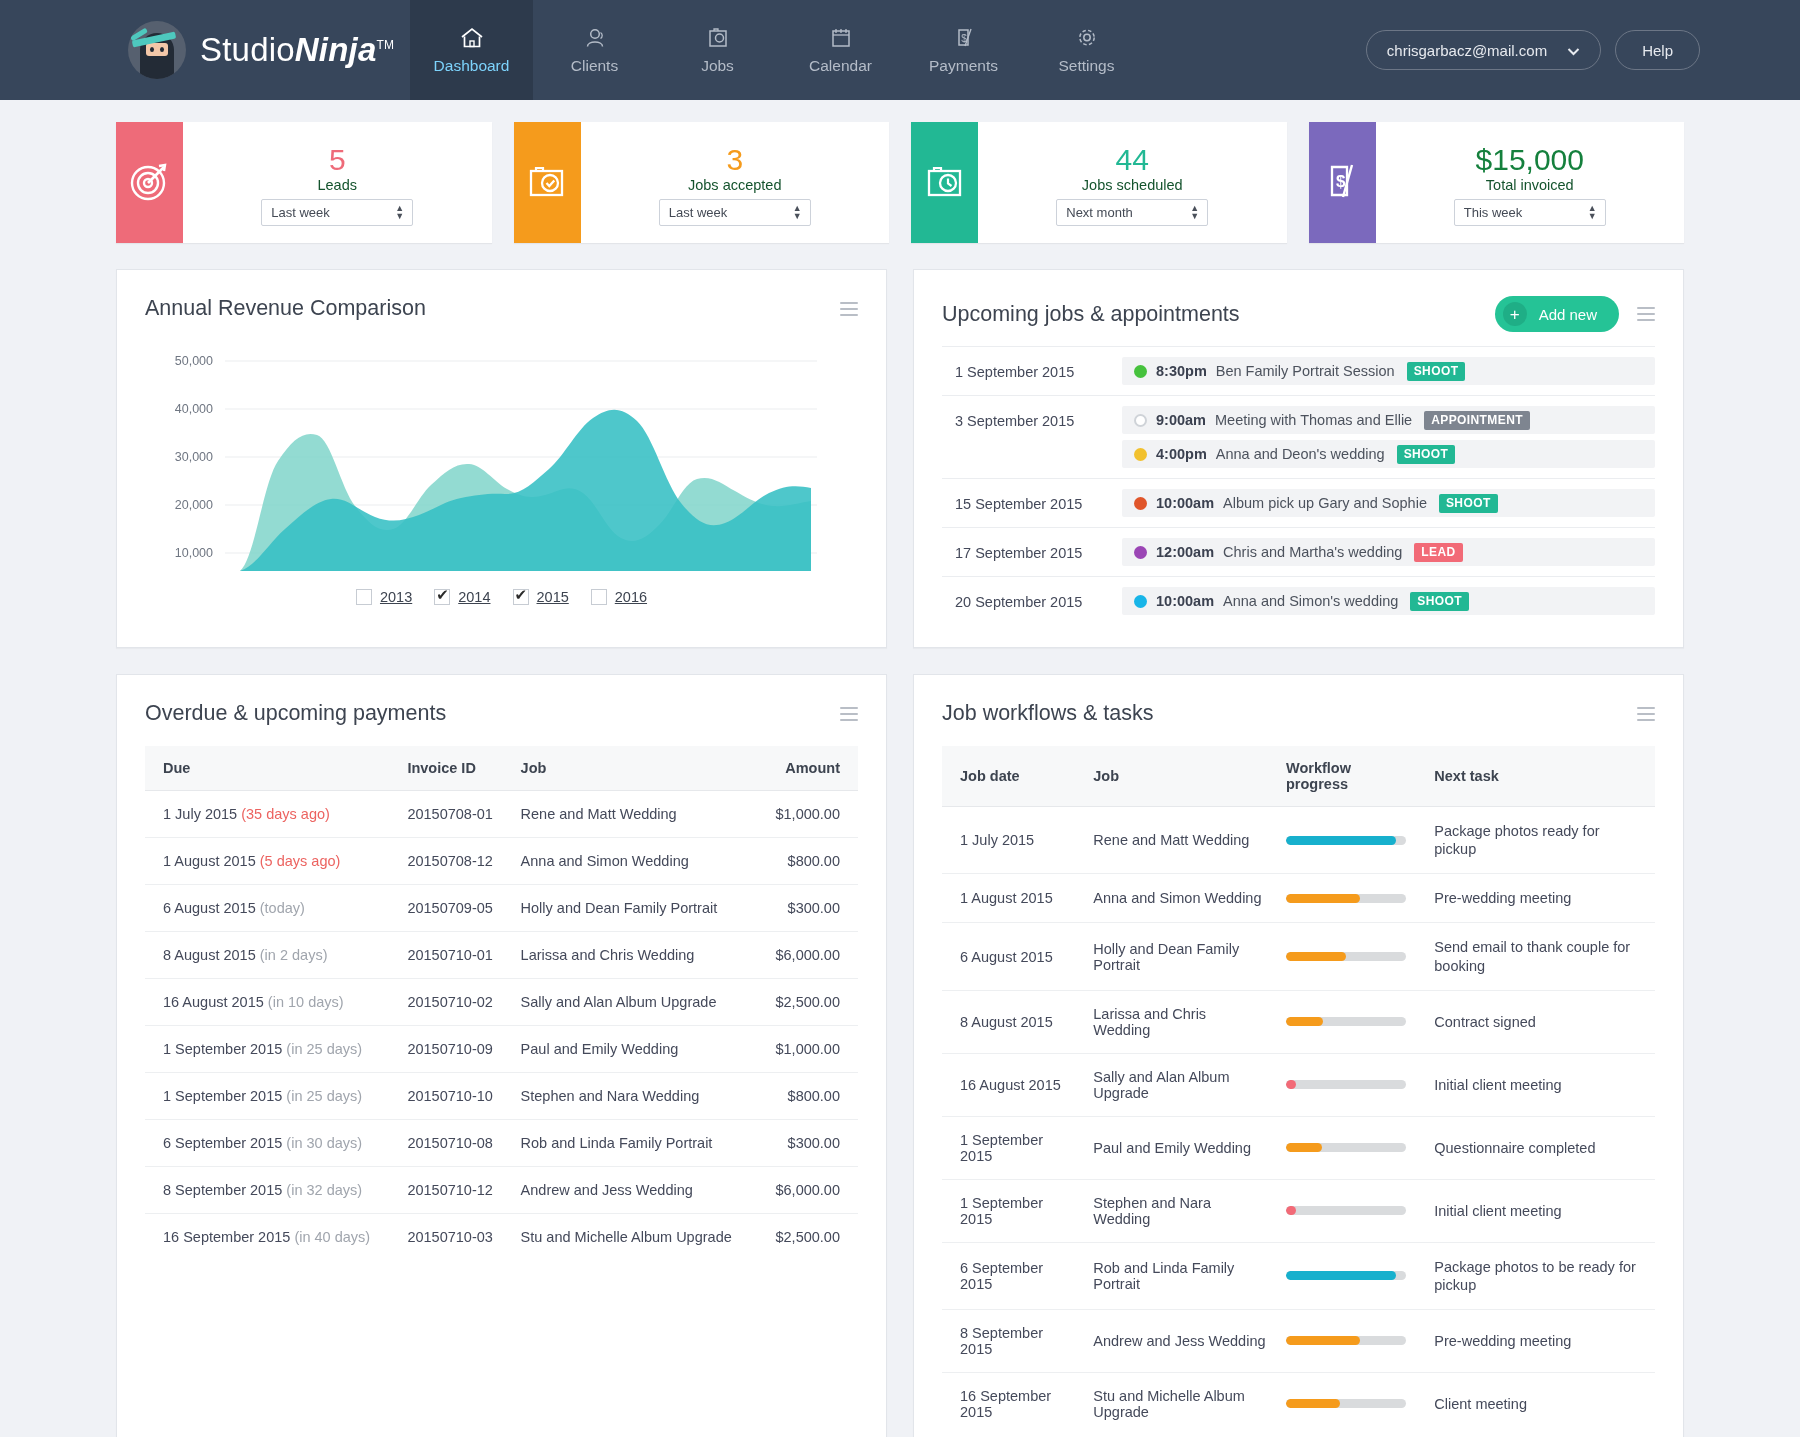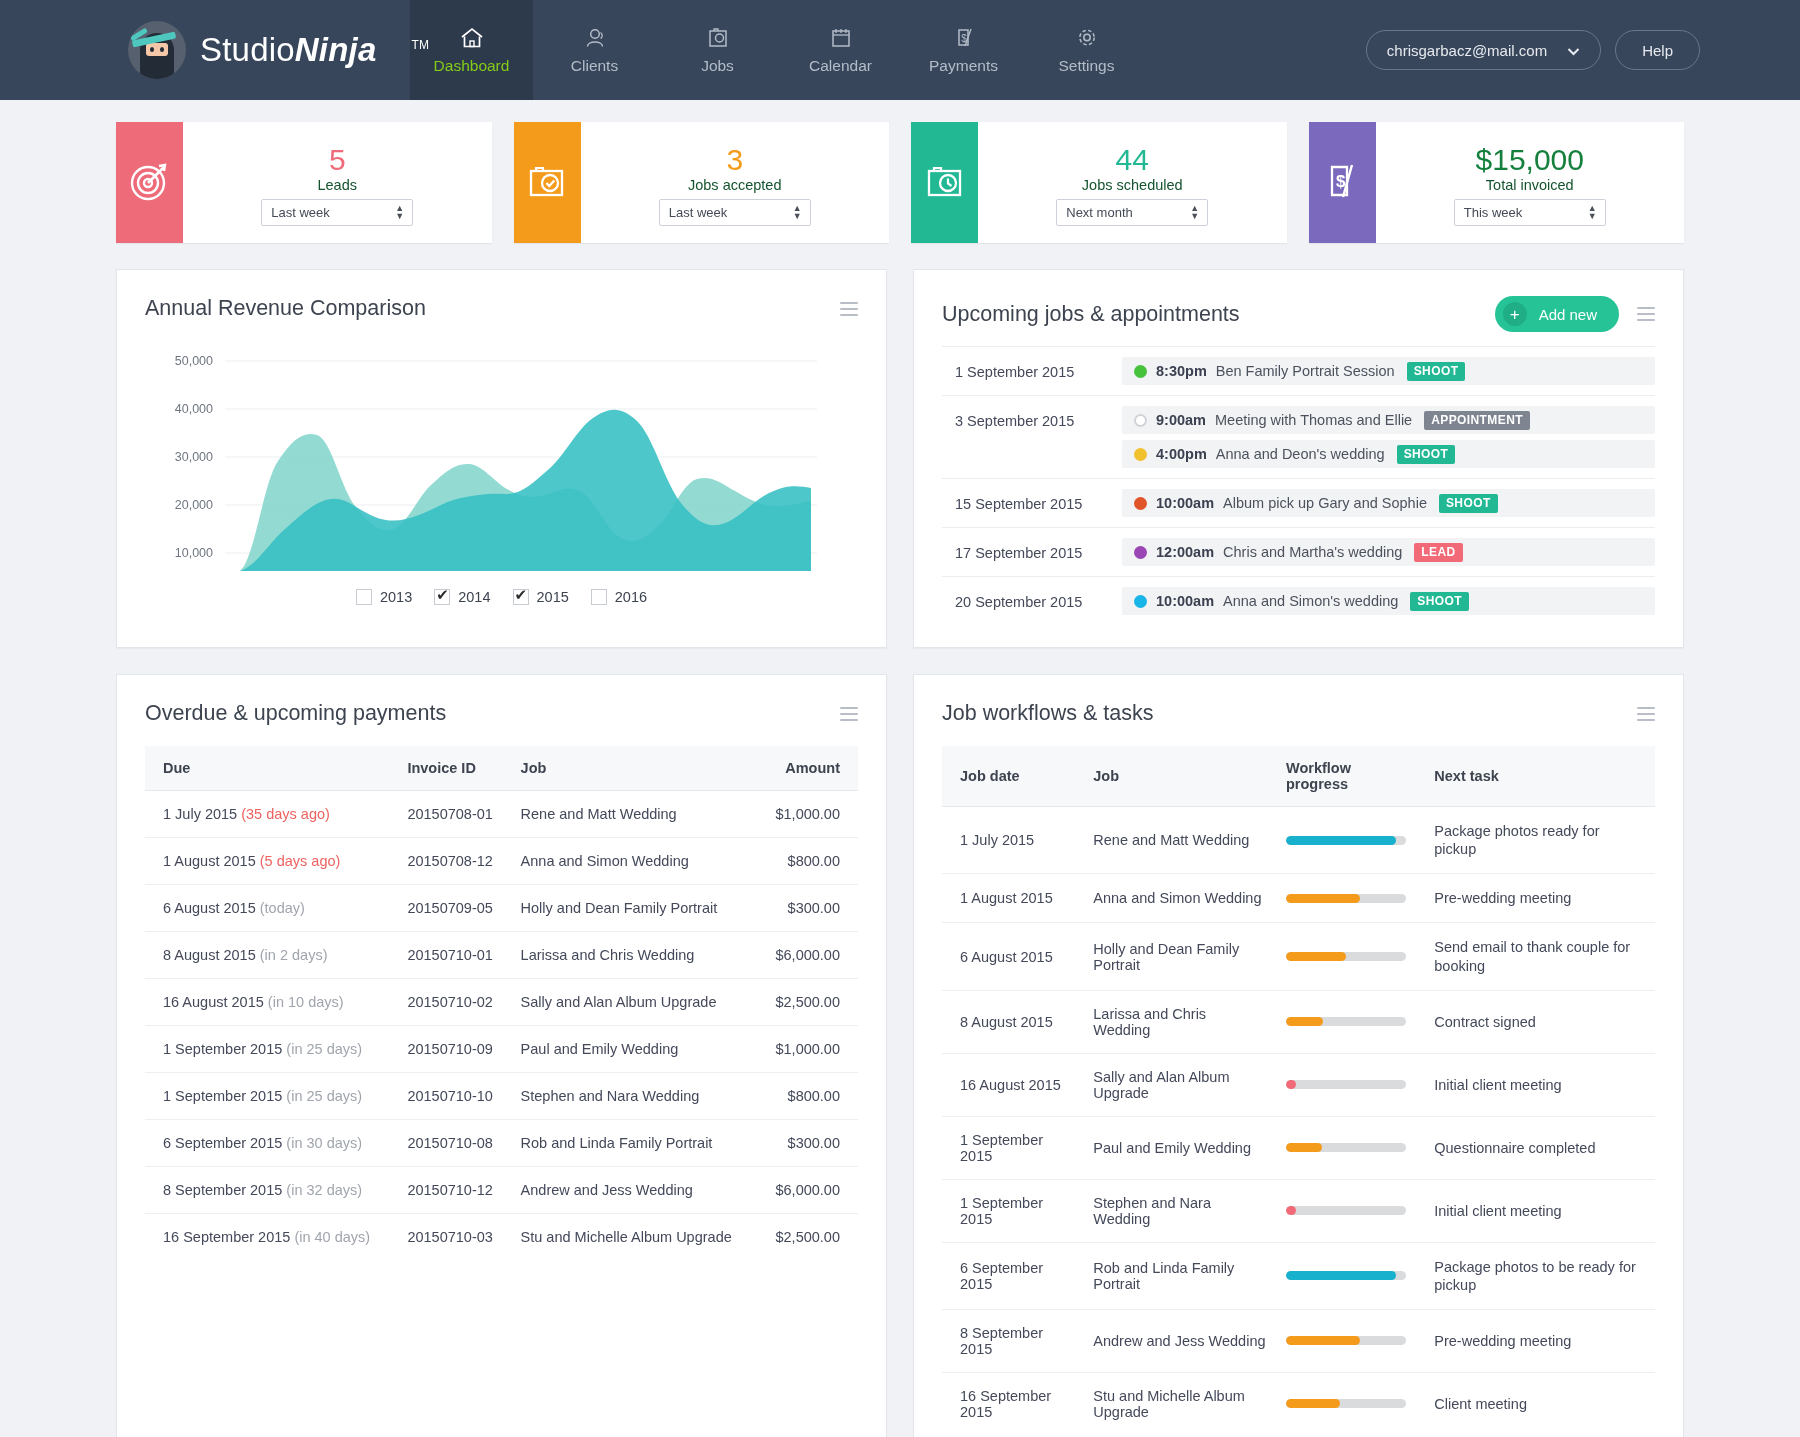"TM" .brandtext sup { margin-left: 35px -> none }
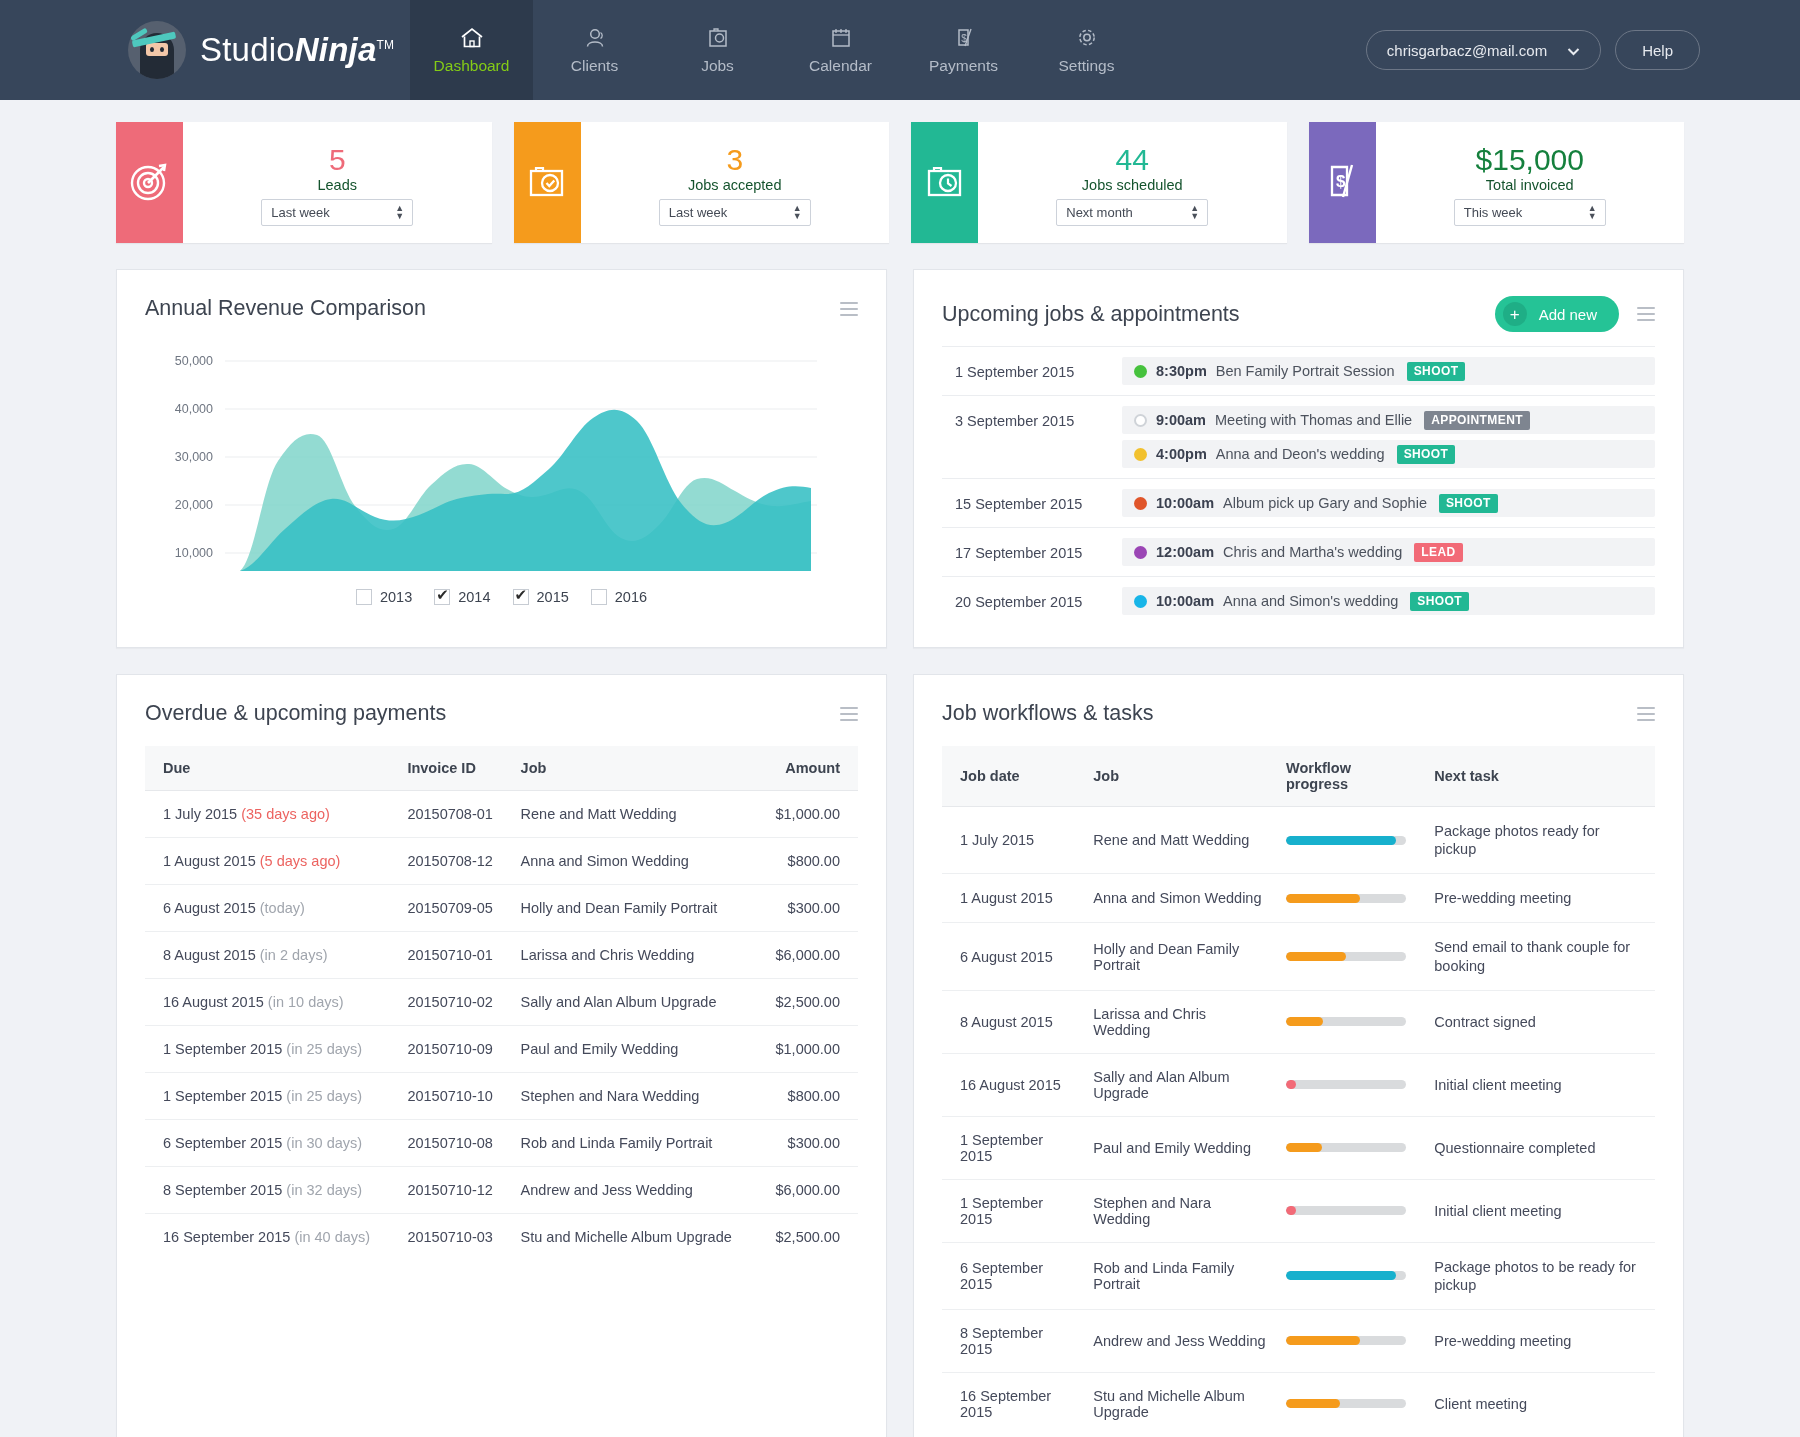"Dashboard" .navitem.active { color: #84cc16 -> #7dd3fc }
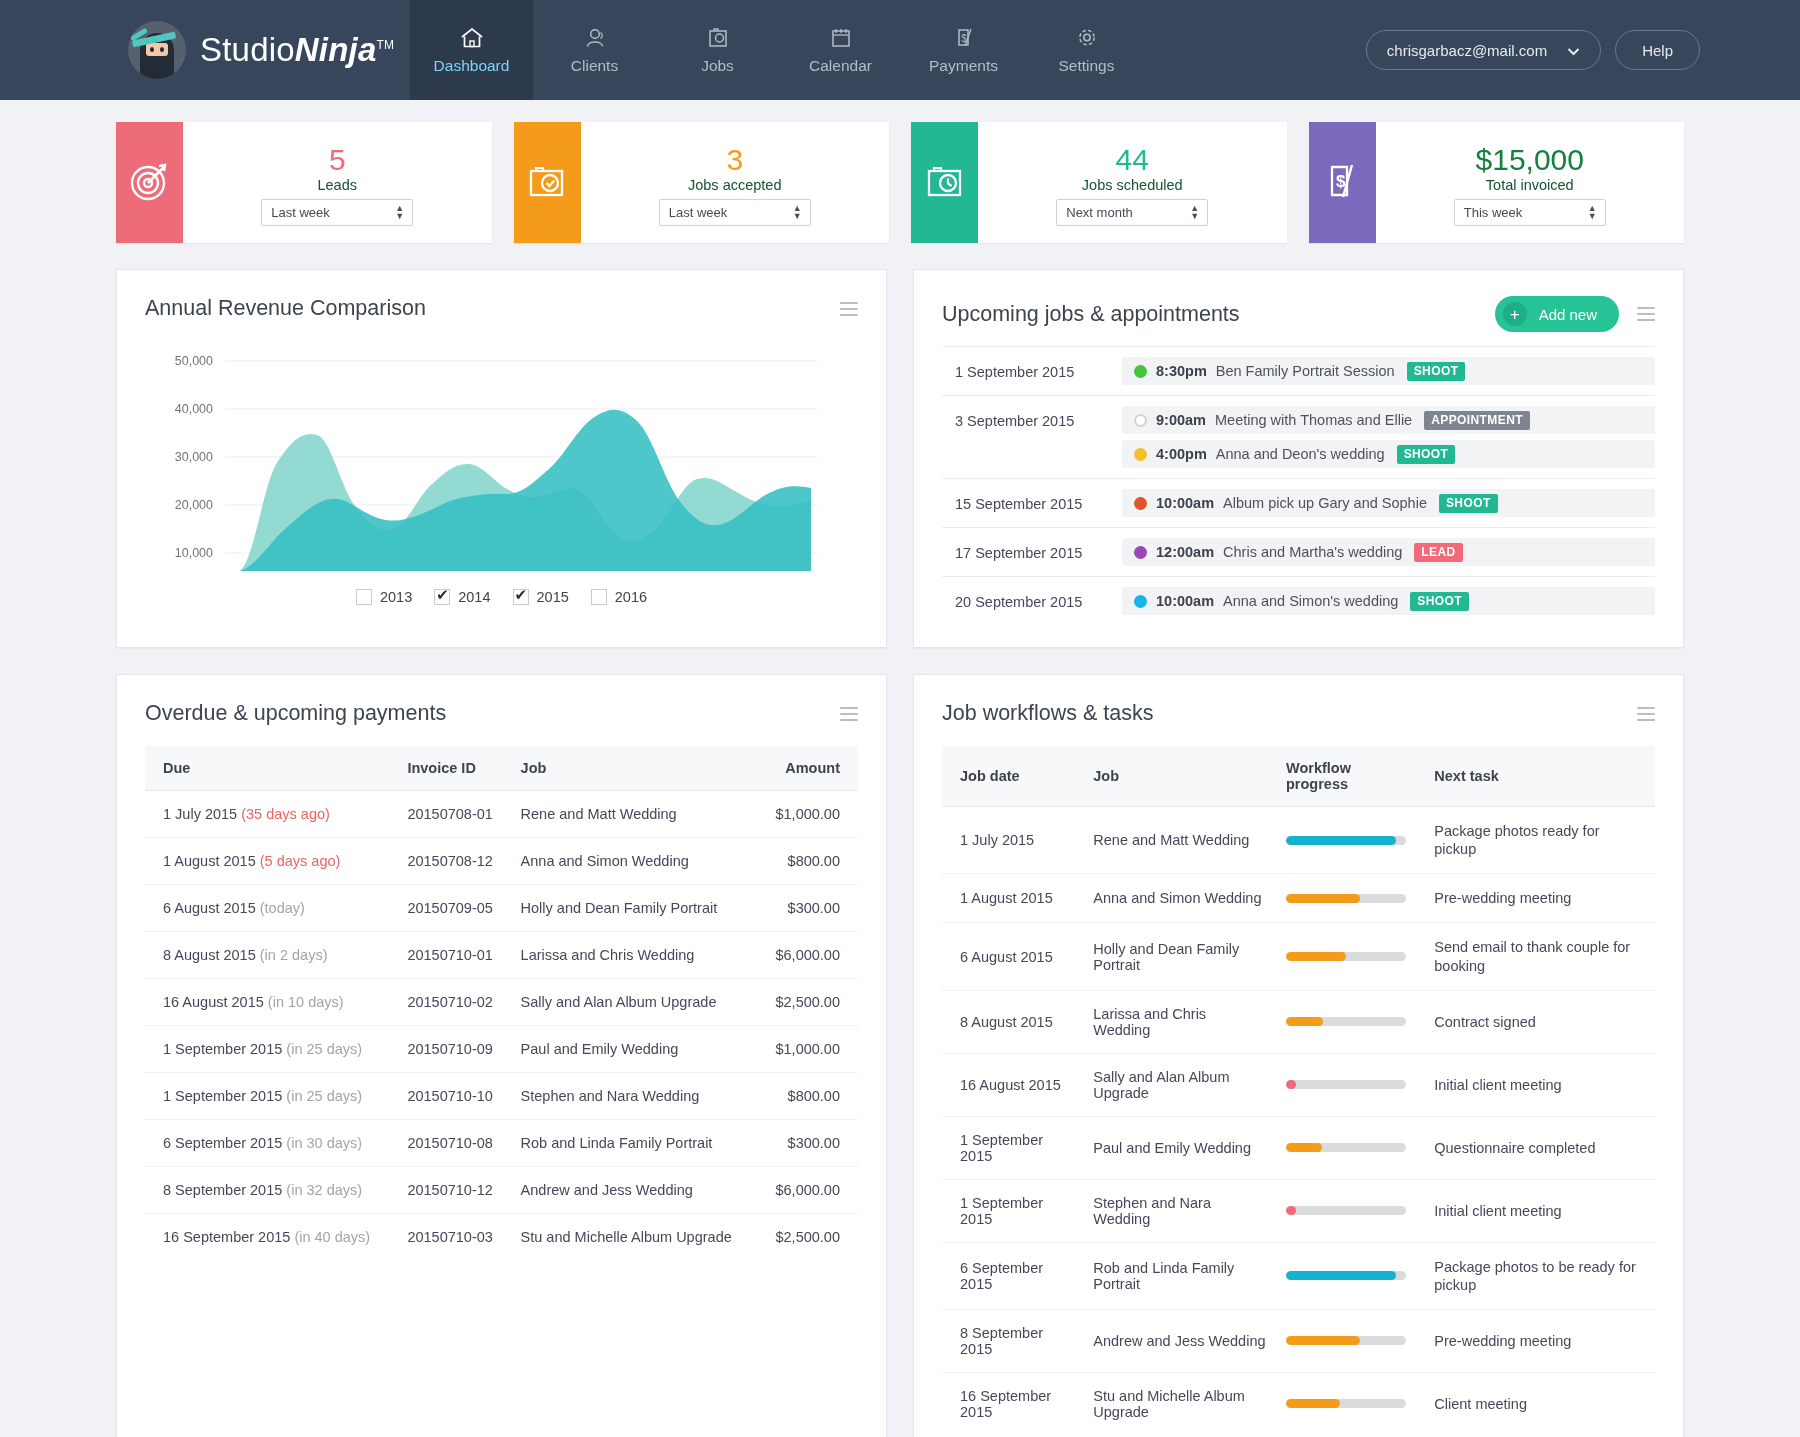"50,000" .chart-area { text-decoration: none -> underline }
